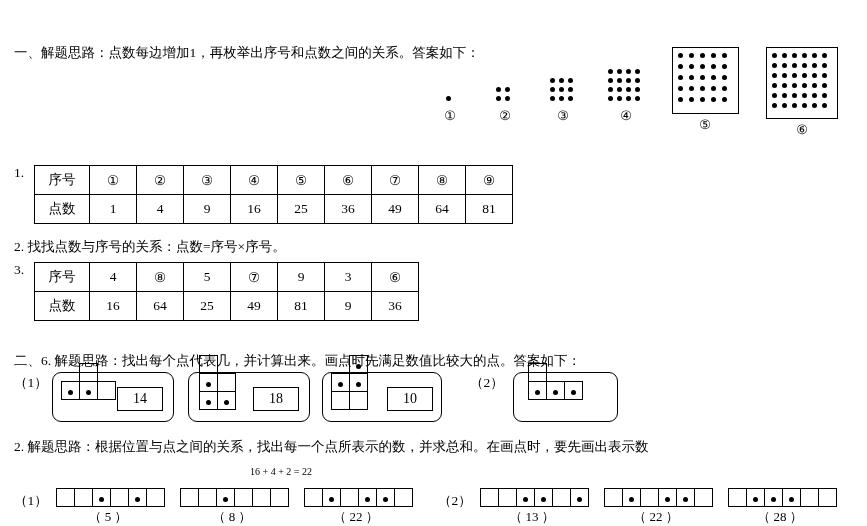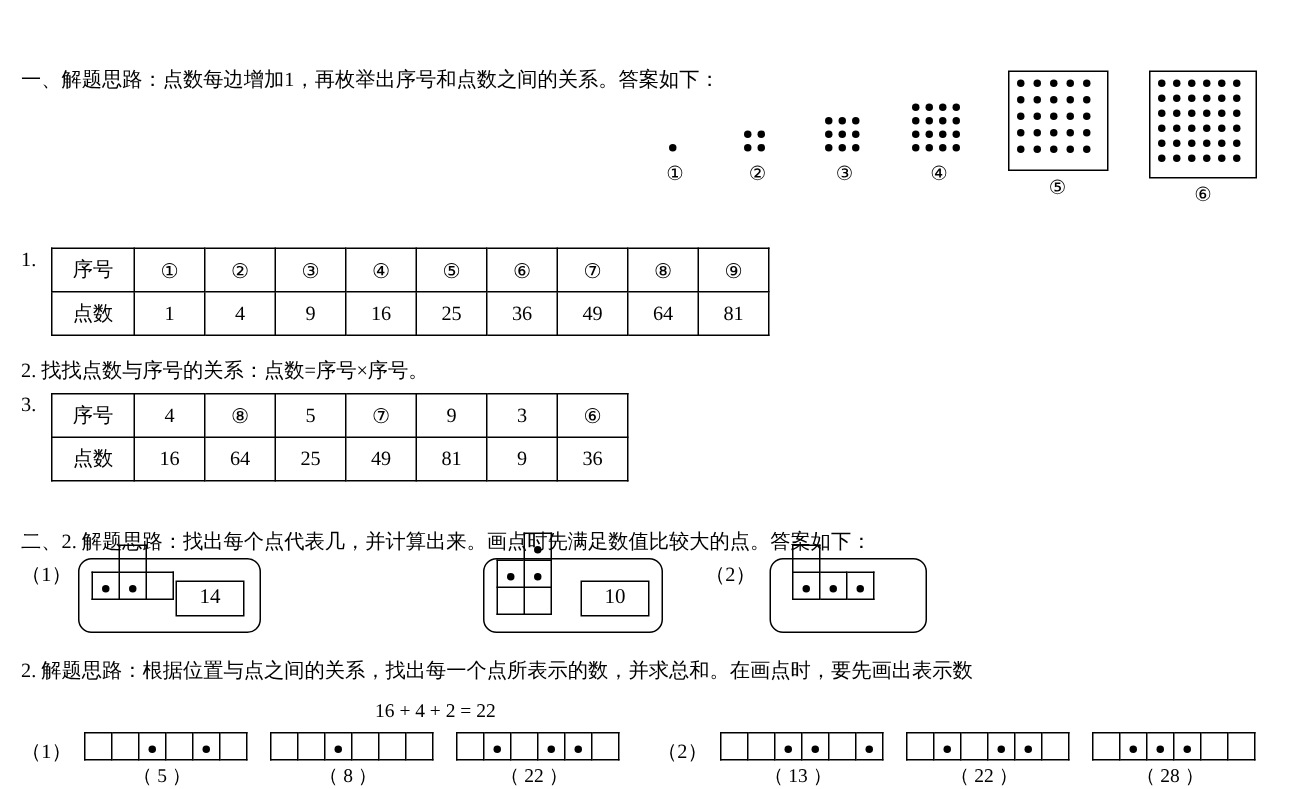"二、2." div.sec2-intro { text: 2 -> 6 }
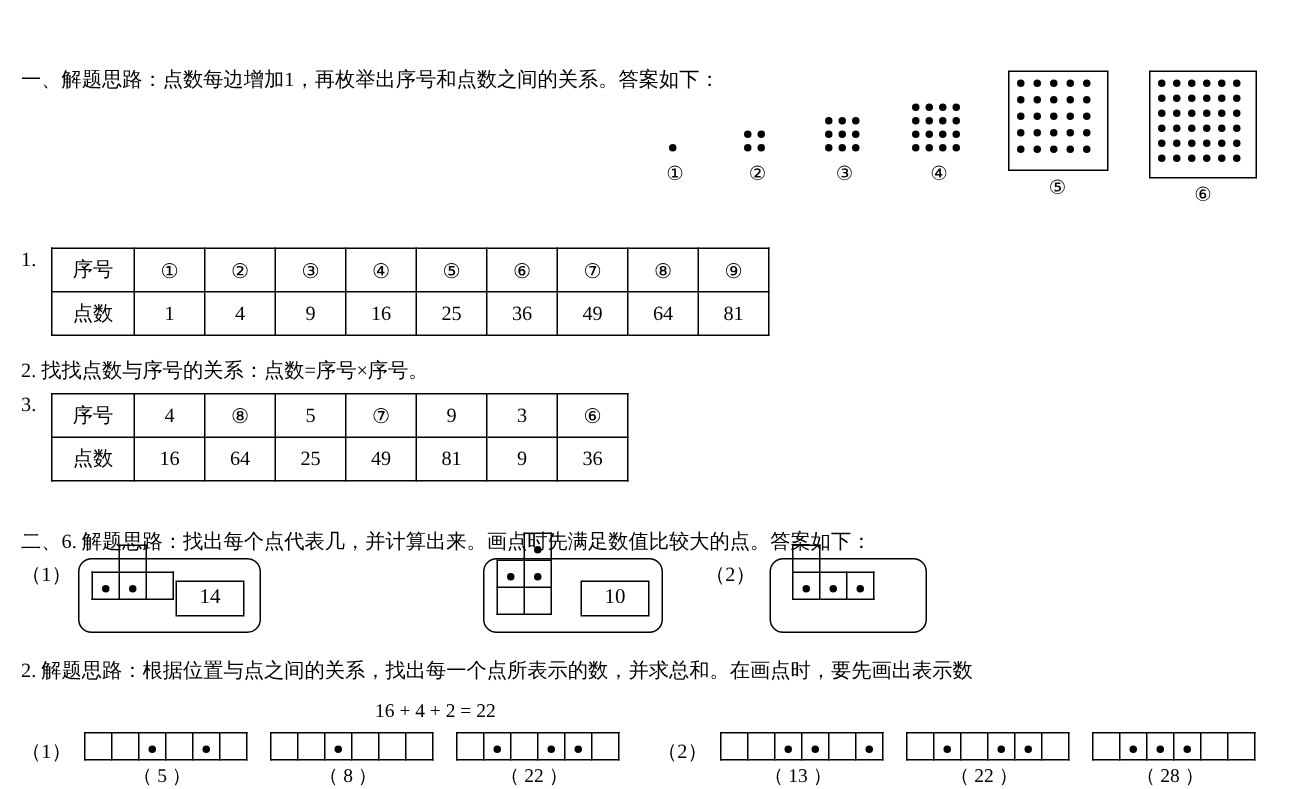"18" div.roundbox { html: none -> <div> <table> <tbody> <tr> <td></td> <td></td> </tr> <tr> <td><span></span></td> <td></td> </tr> <tr> <td><span></span></td> <td><span></span></td> </tr> </tbody> </table> <div>18</div> </div> }
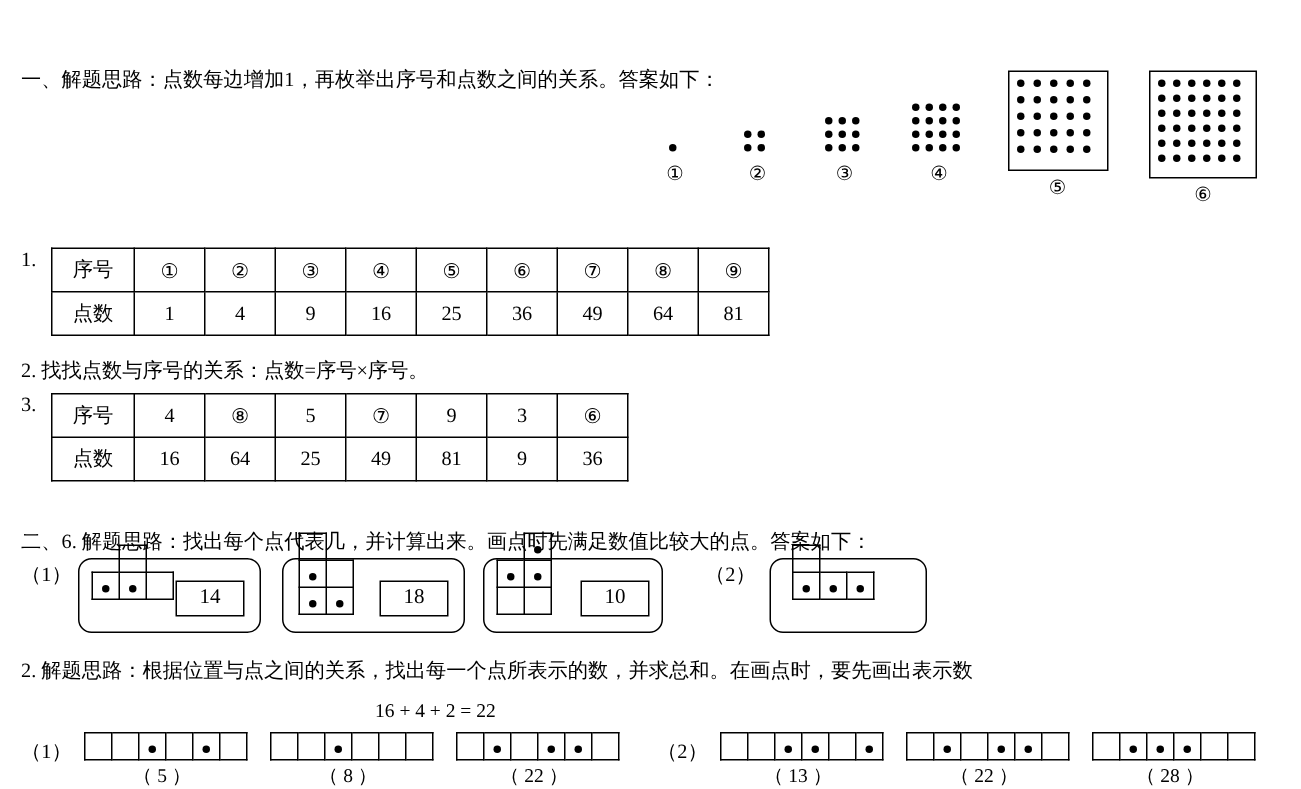"16 + 4 + 2" .eq { font-size: 13px -> 10px }
